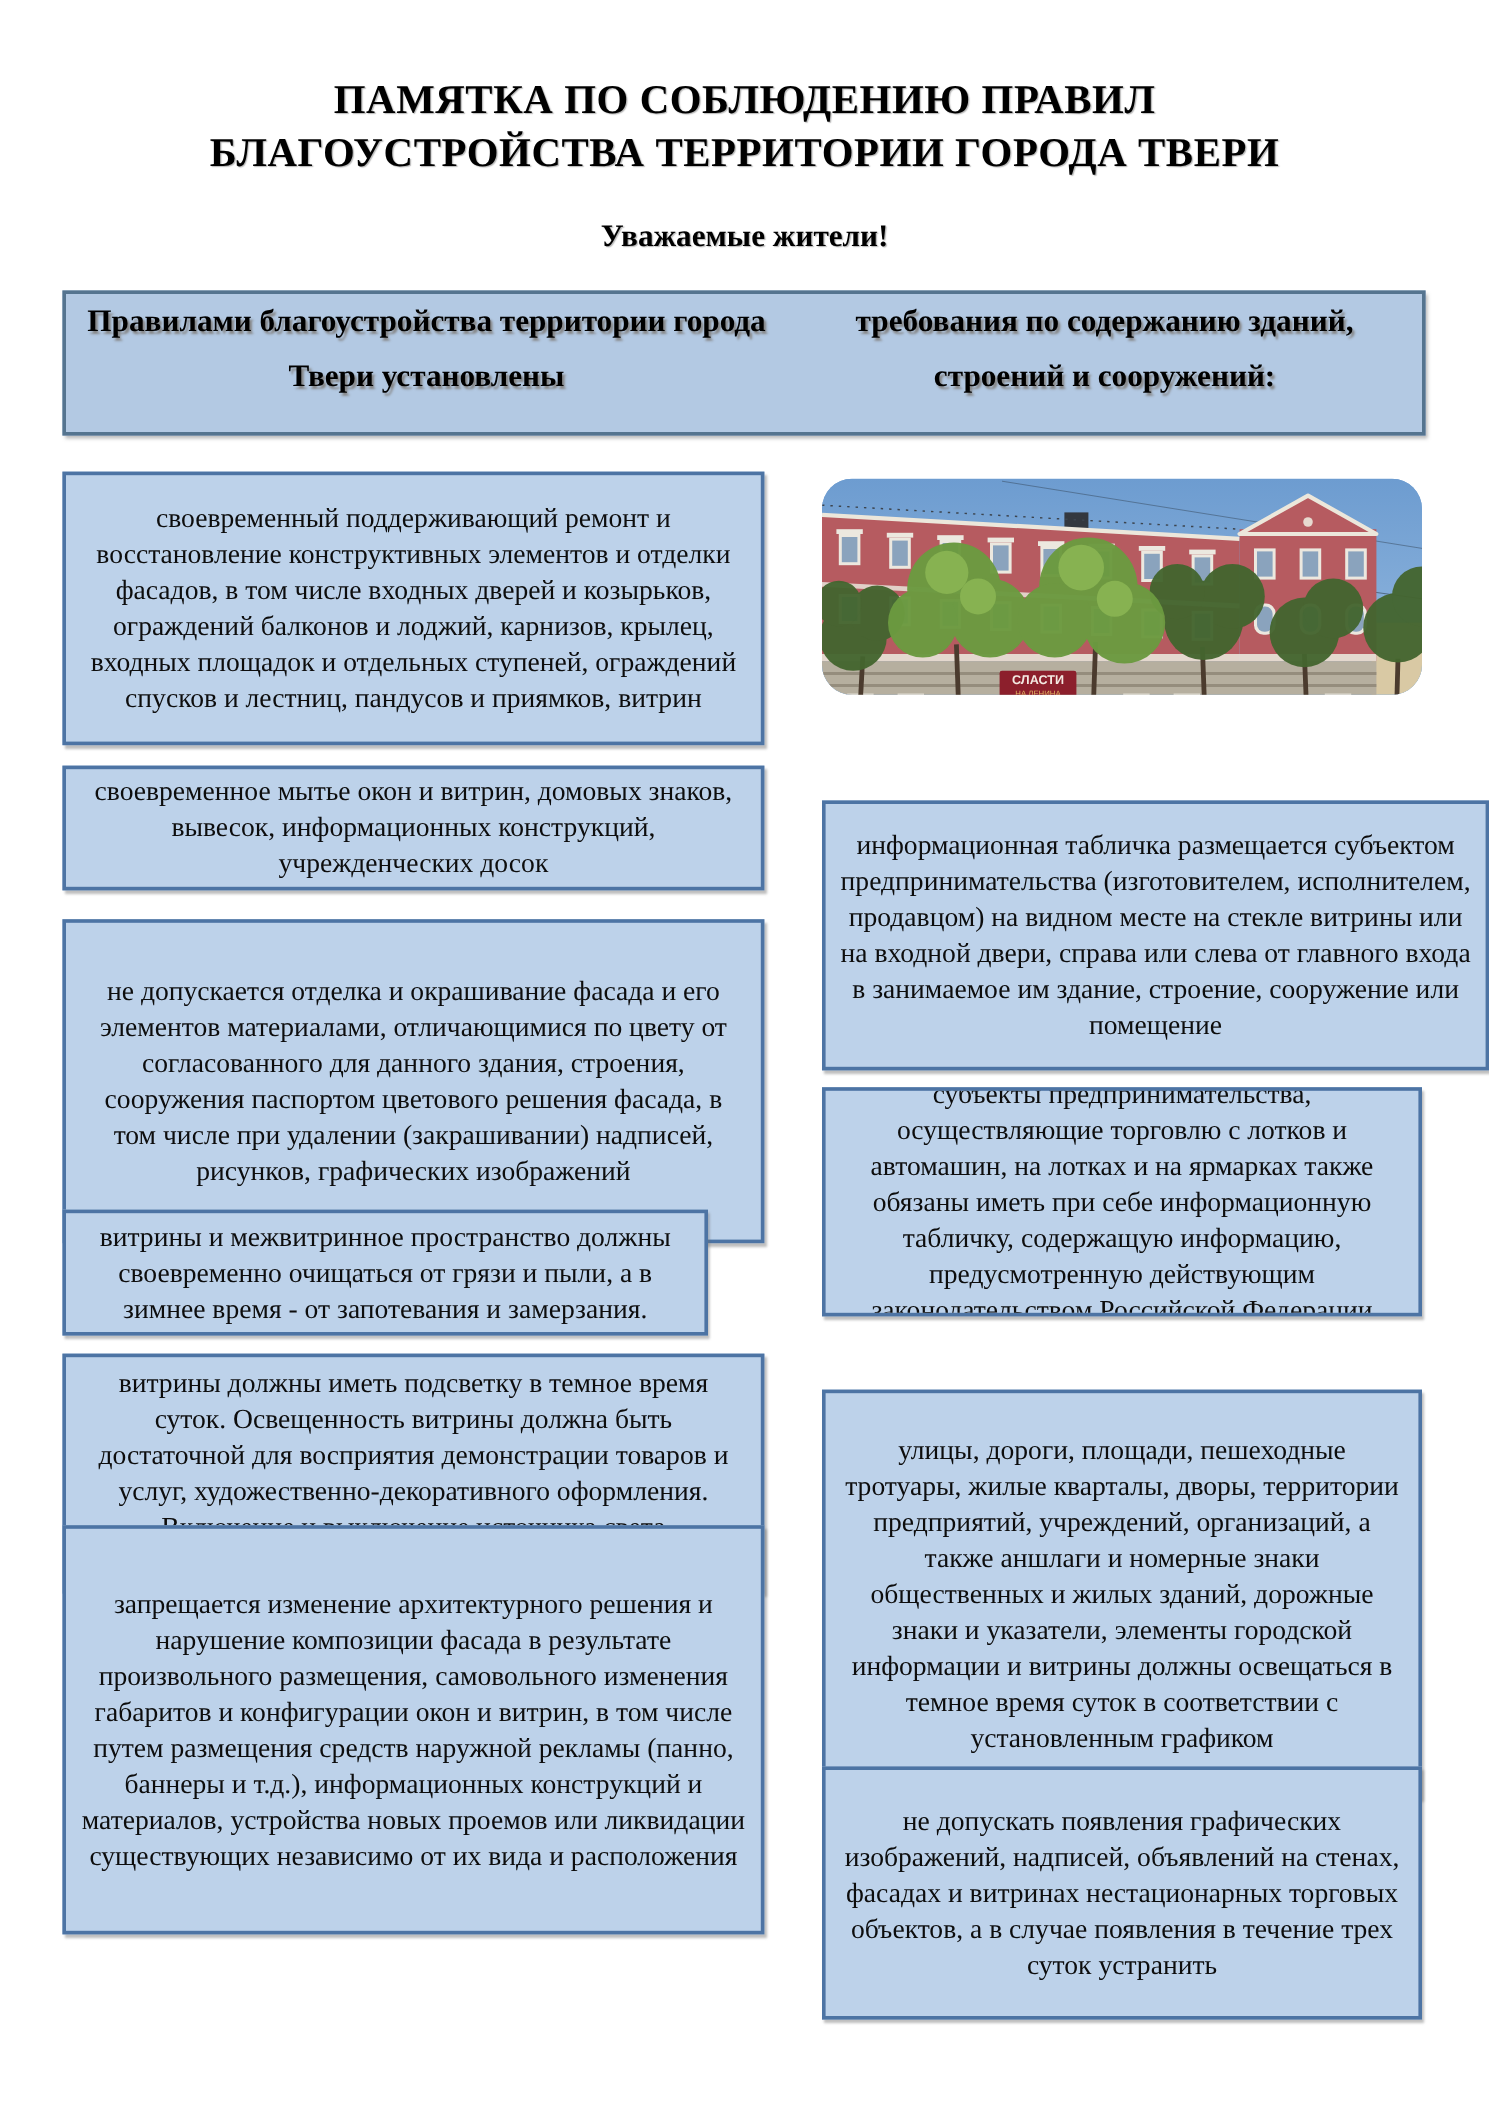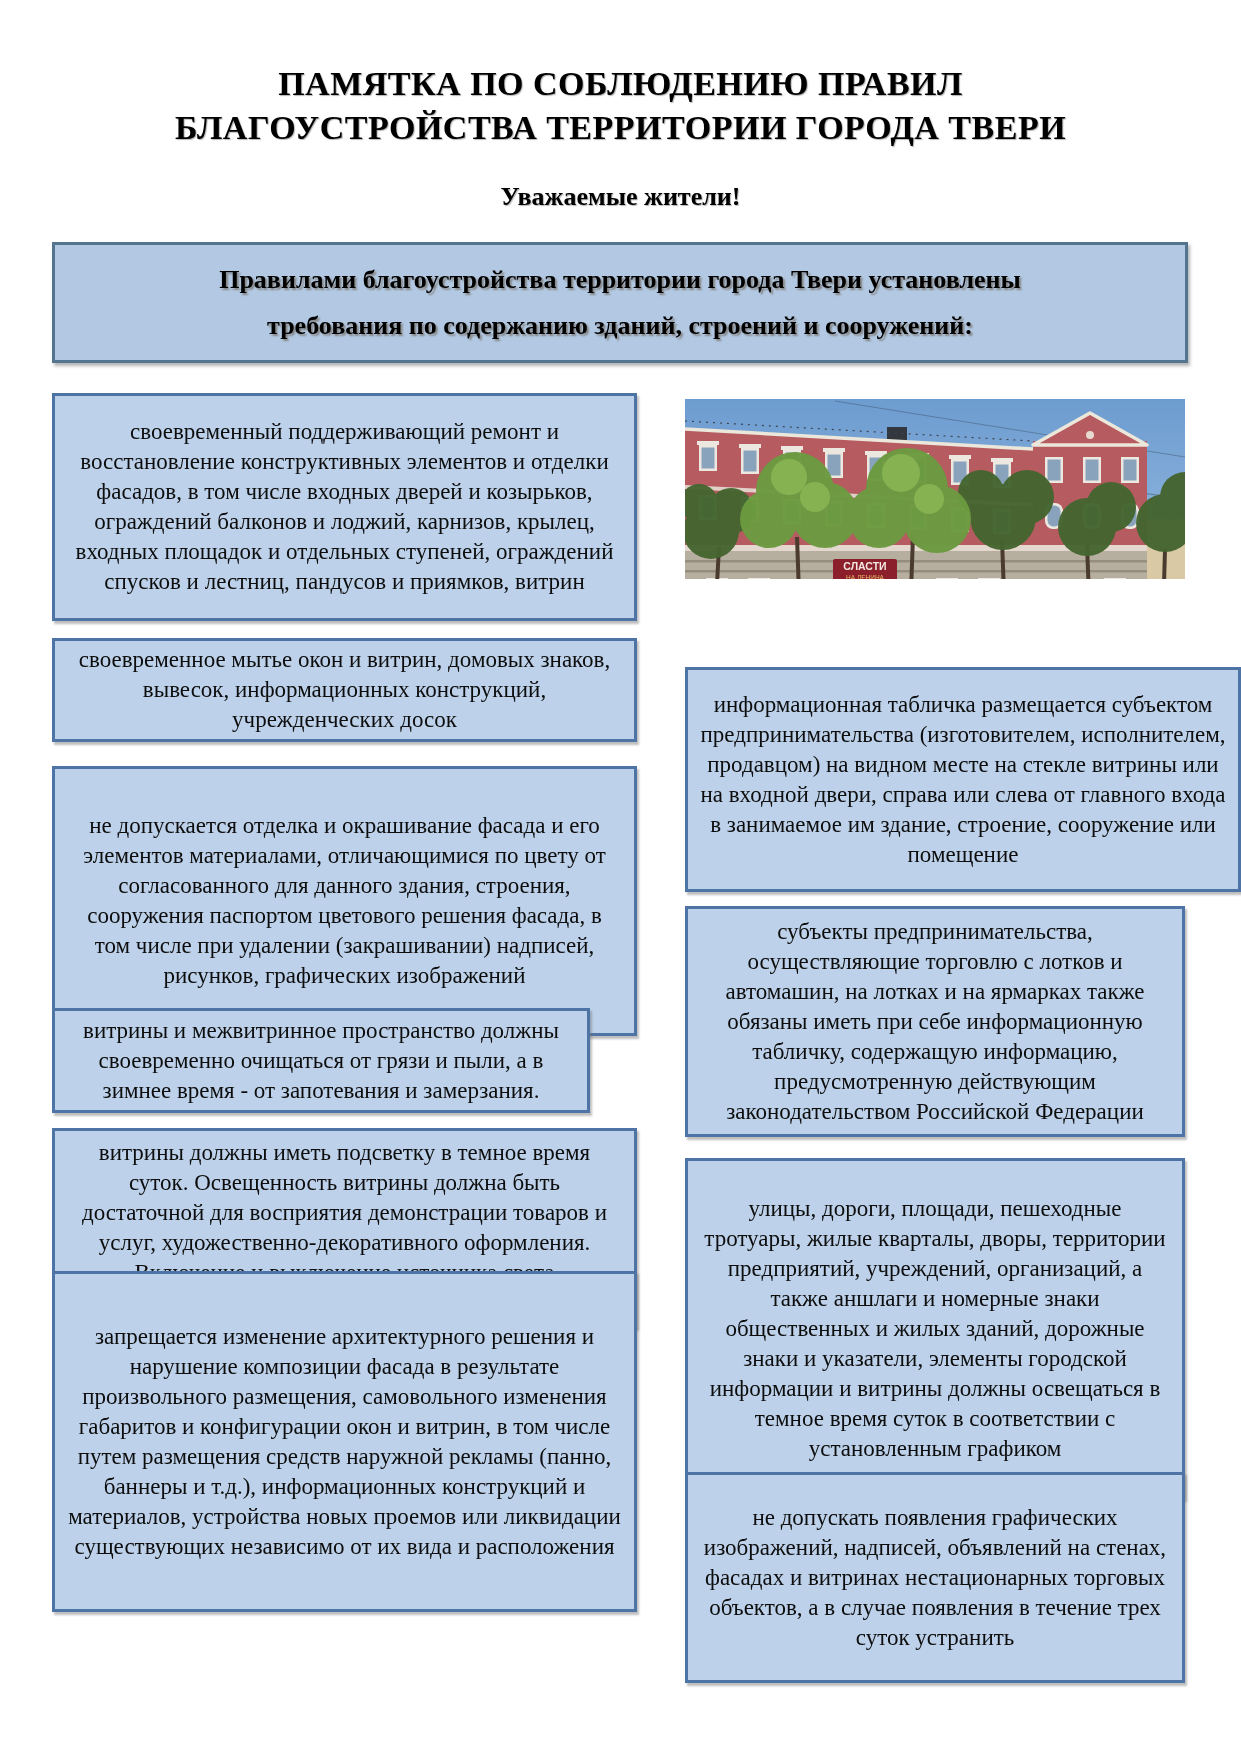"Правилами благоустройства территории" .intro-box { flex-direction: column -> row }
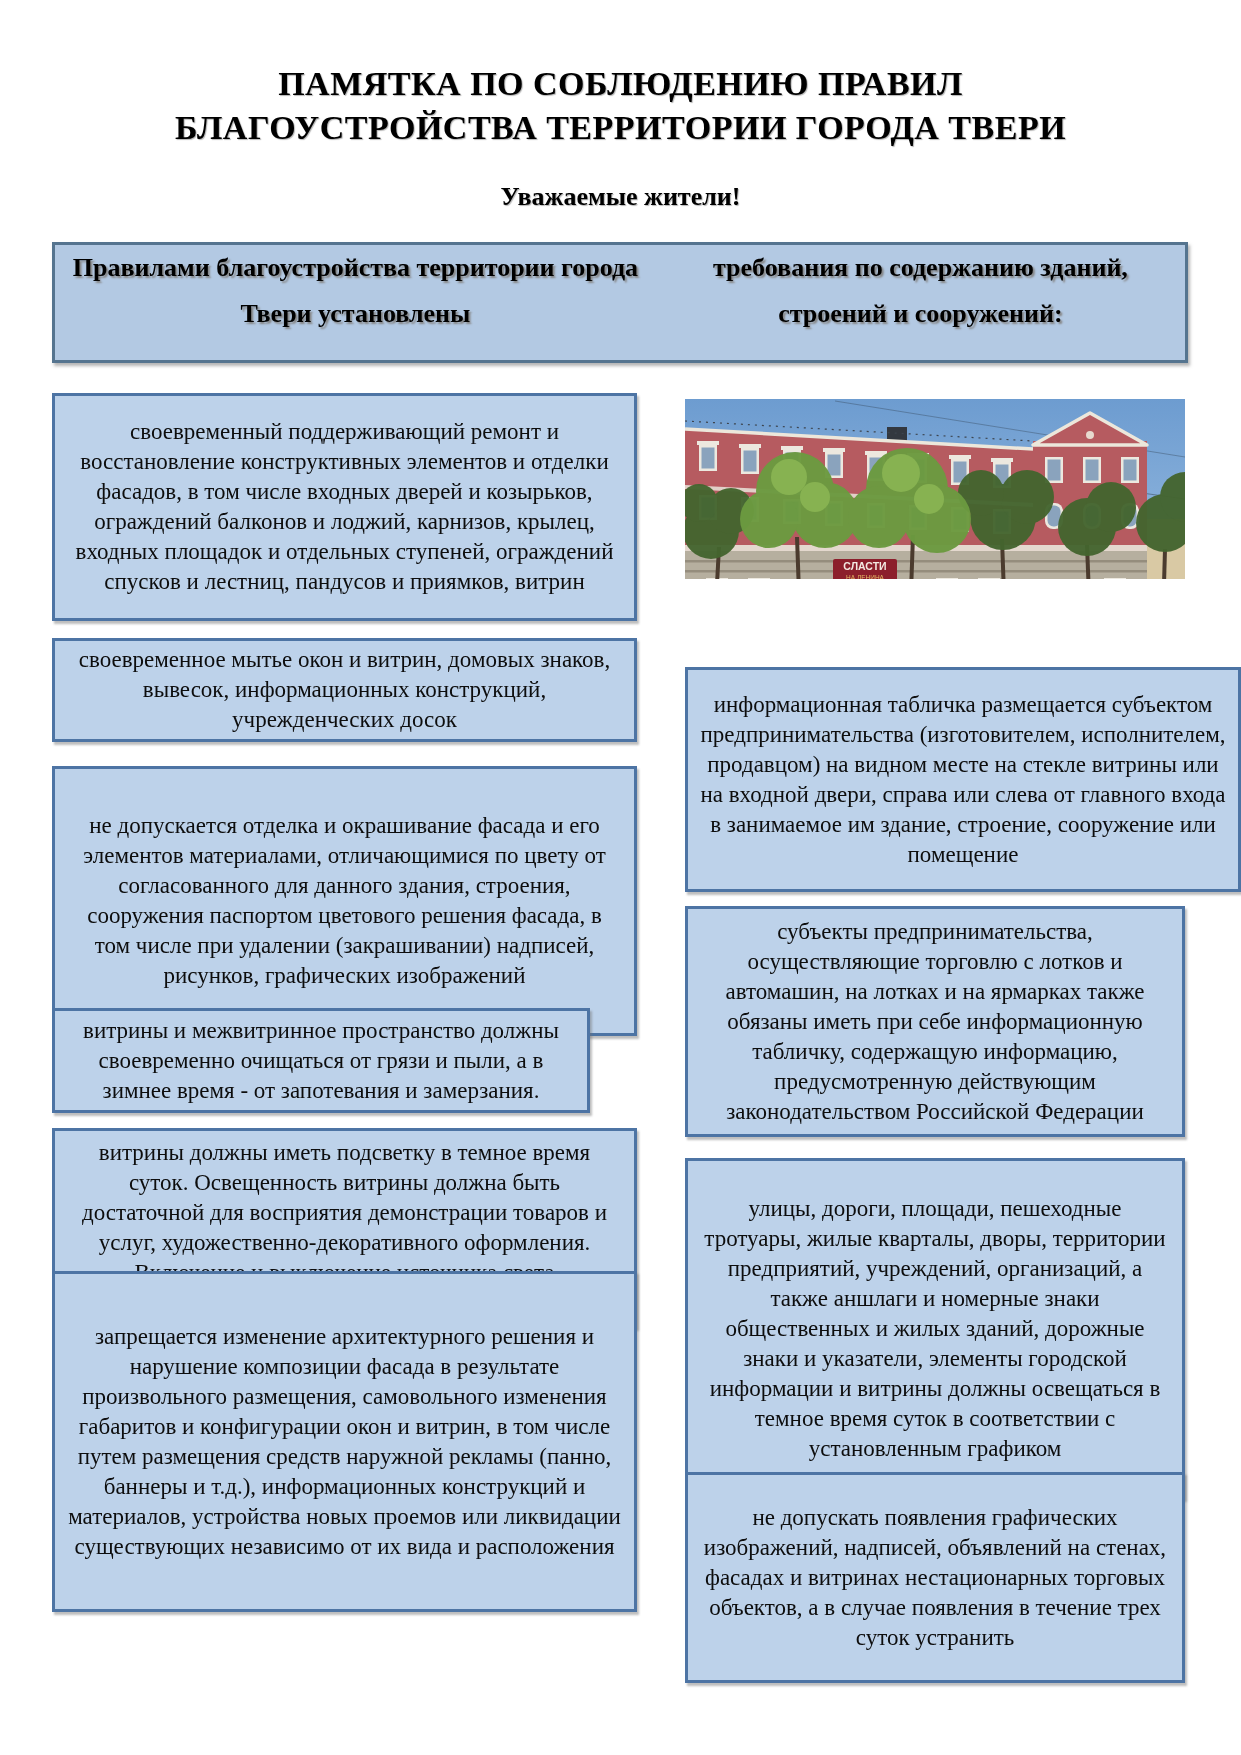"СЛАСТИ" .photo { border-radius: none -> 25px }
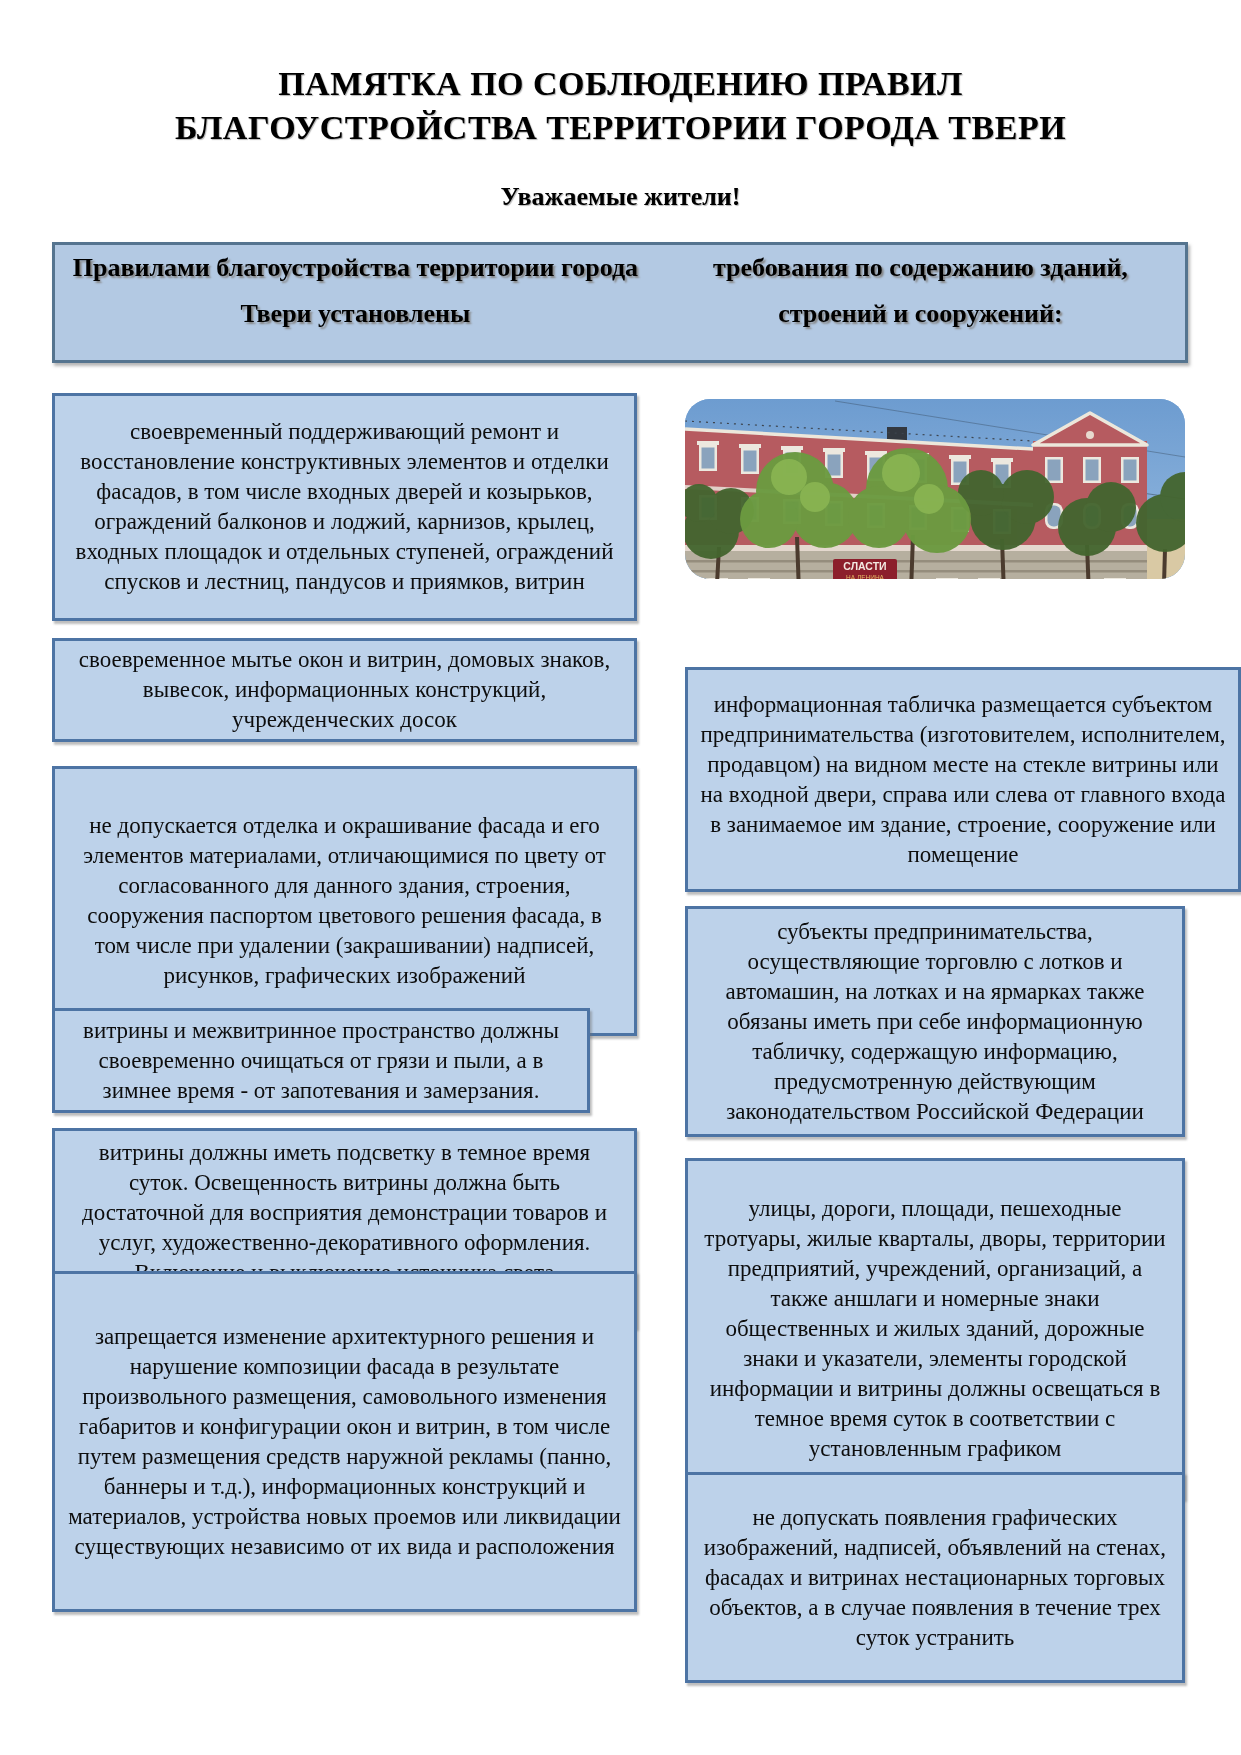"субъекты предпринимательства," div.tbox { height: 231px -> 191px }
